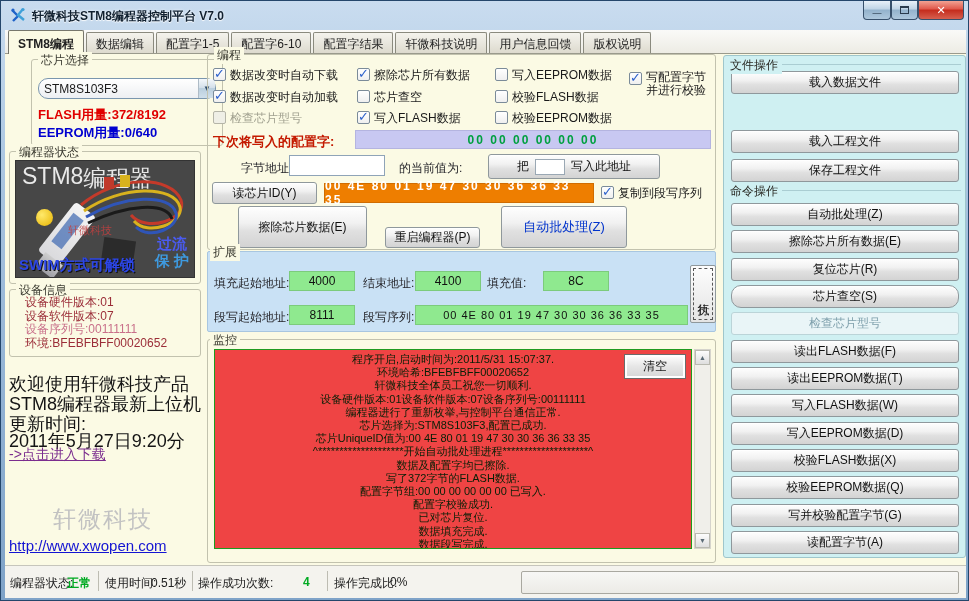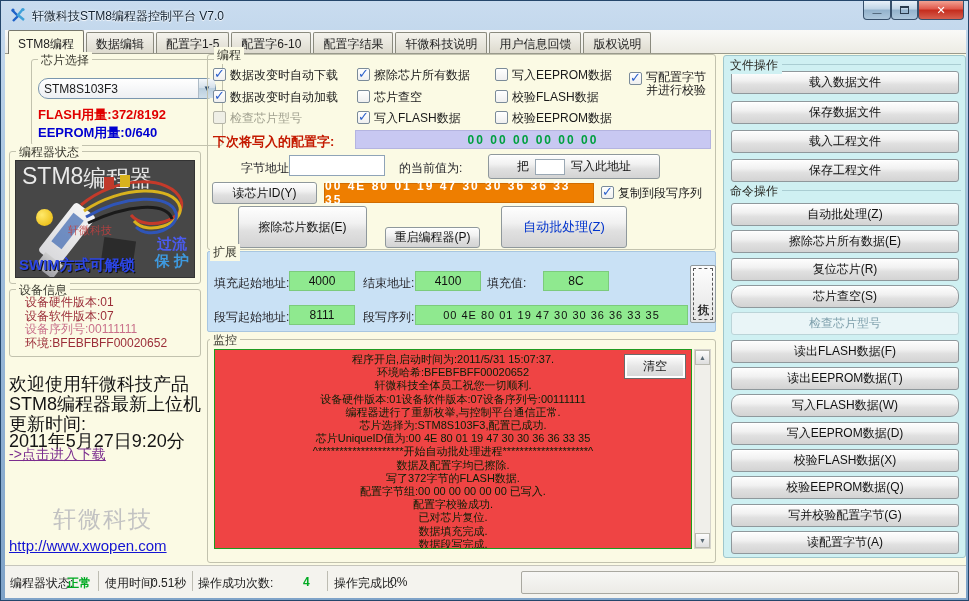"轩微科技STM8编程器控制平台 V7.0" .title-text { font-weight: none -> bold }
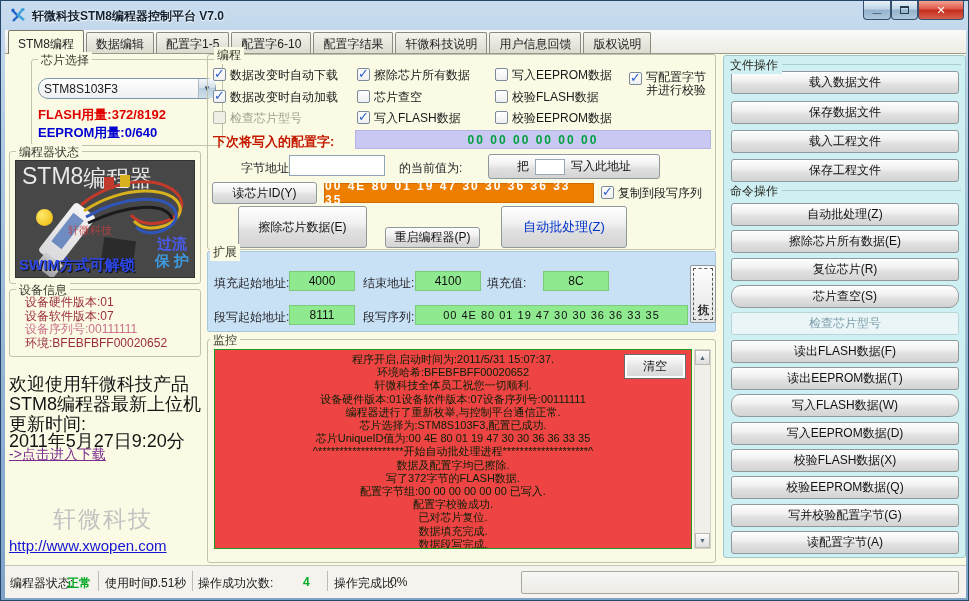"STM8编程" .tab.active { font-weight: normal -> bold }
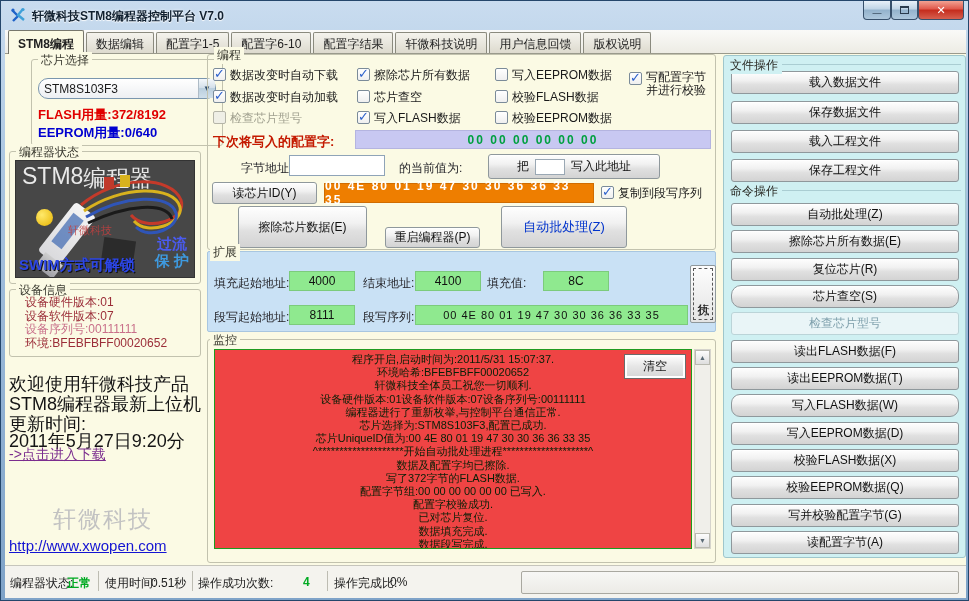"保存数据文件" div.btn { html: <div>保存数据文件</div> -> none }
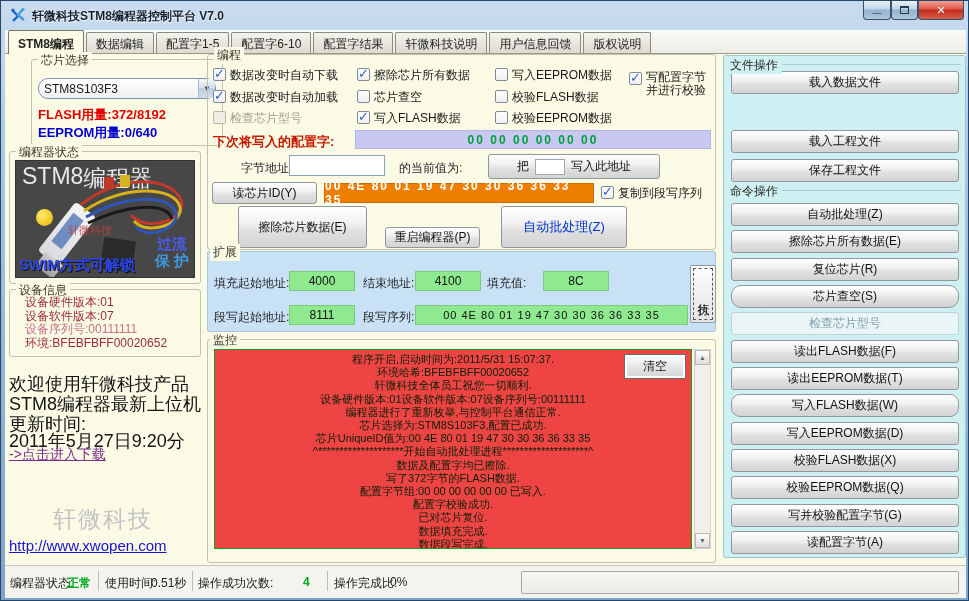"写入FLASH数据(W)" div.btn { border-radius: 9px -> none }
